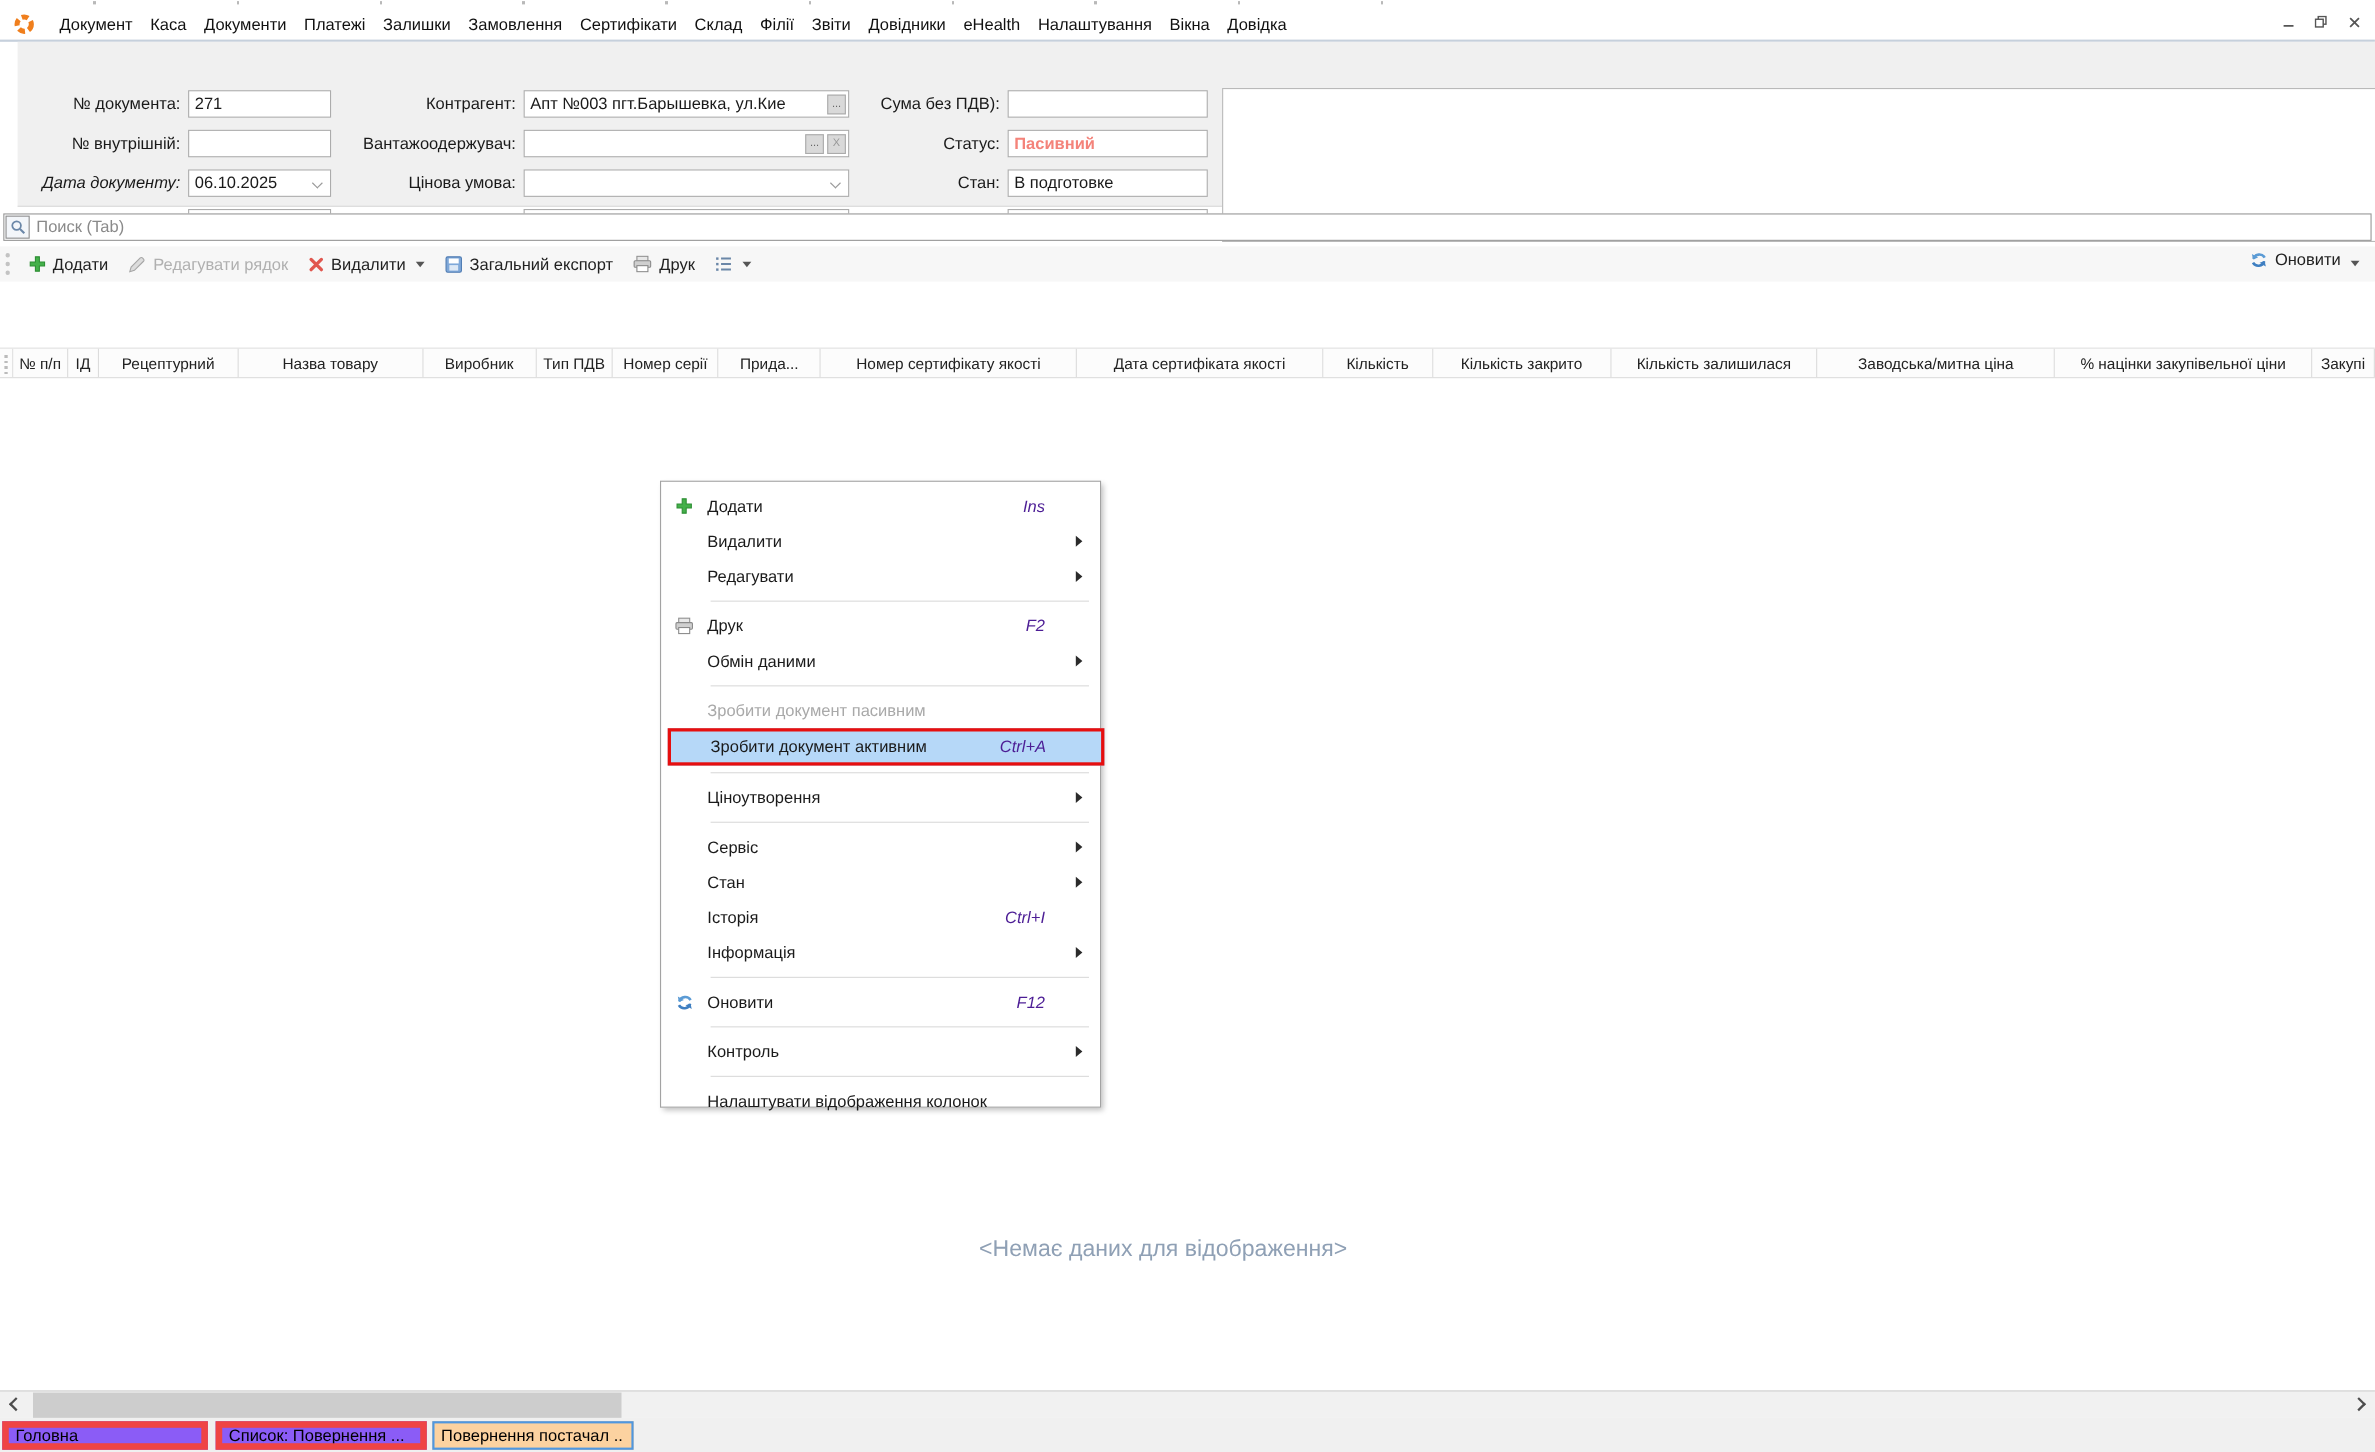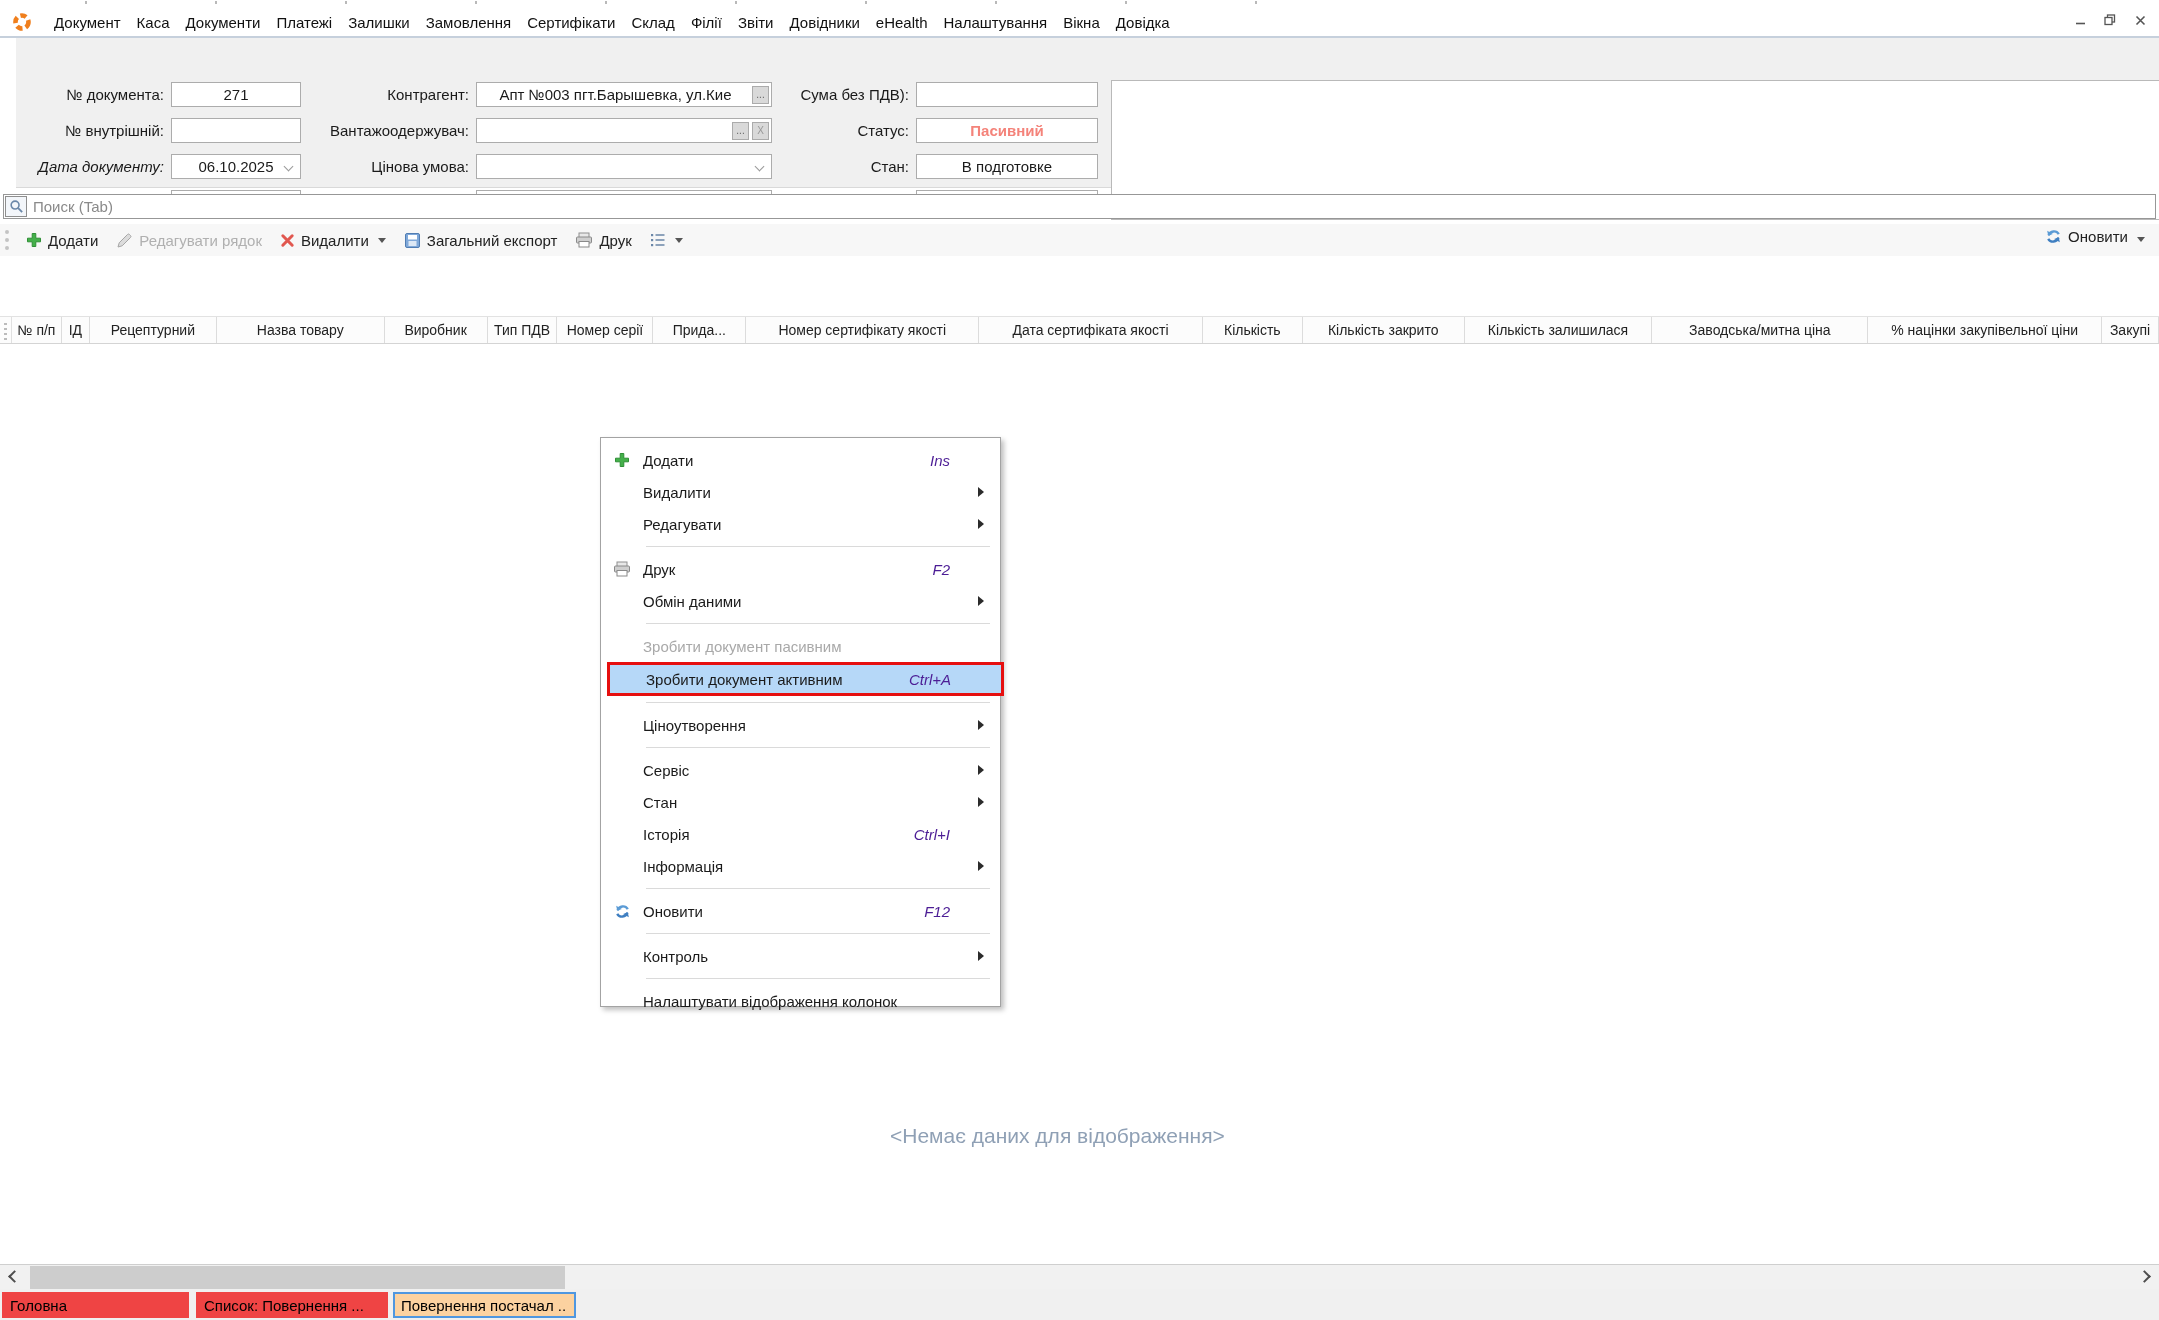"271" .finput { text-align: center -> none }
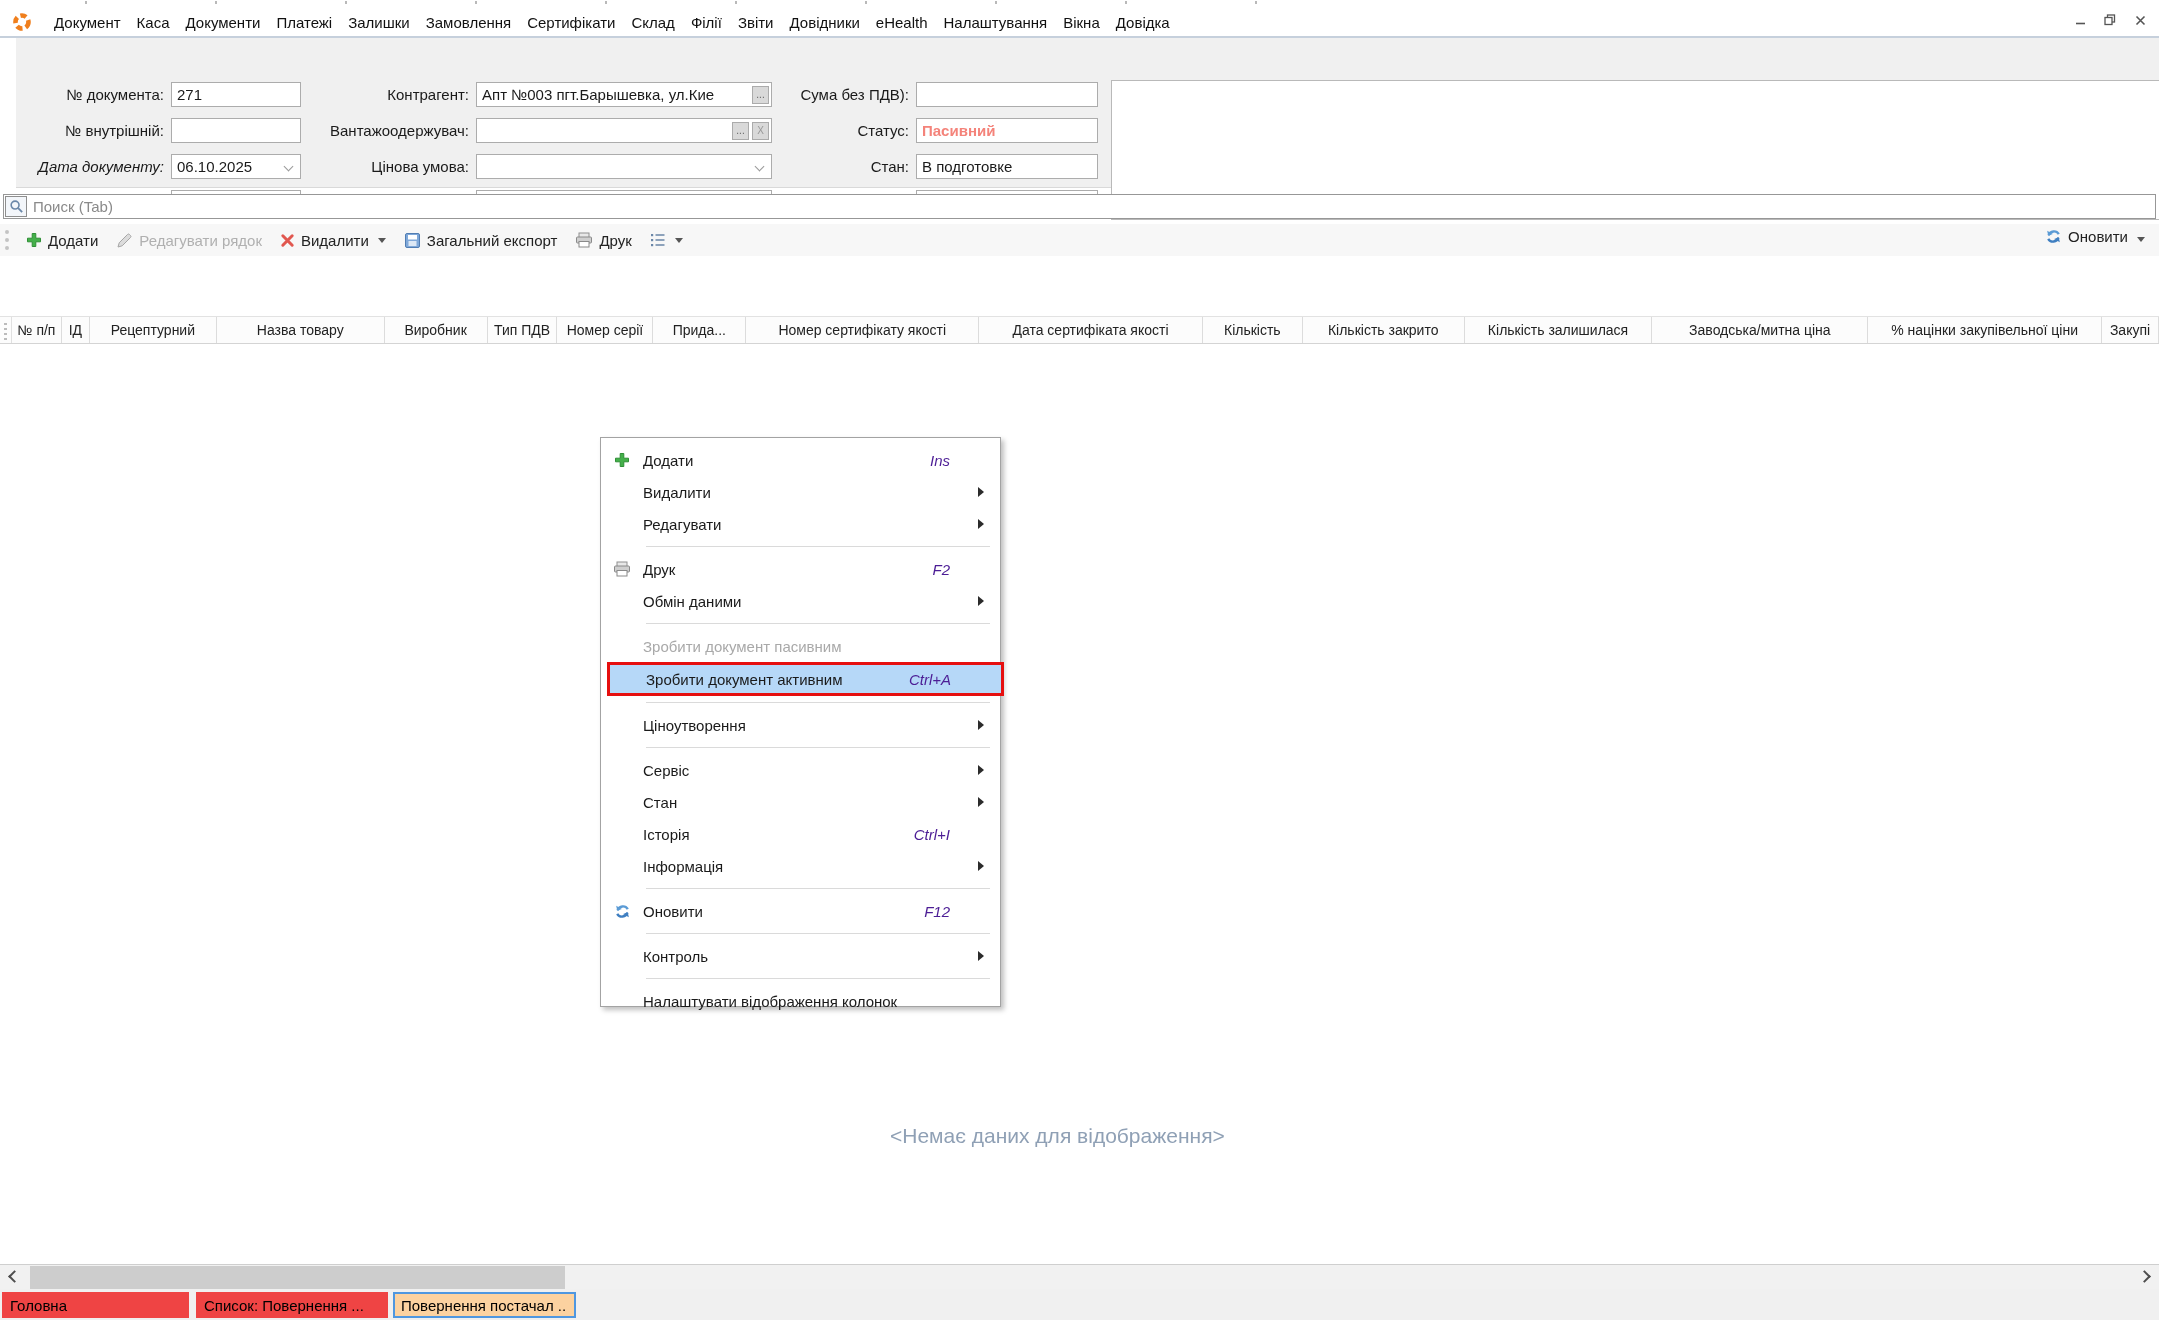"Головна" .tab { background: #ef4444 -> #8b5cf6; border: 2px solid #ef4444 -> 6px solid #ef4444 }
